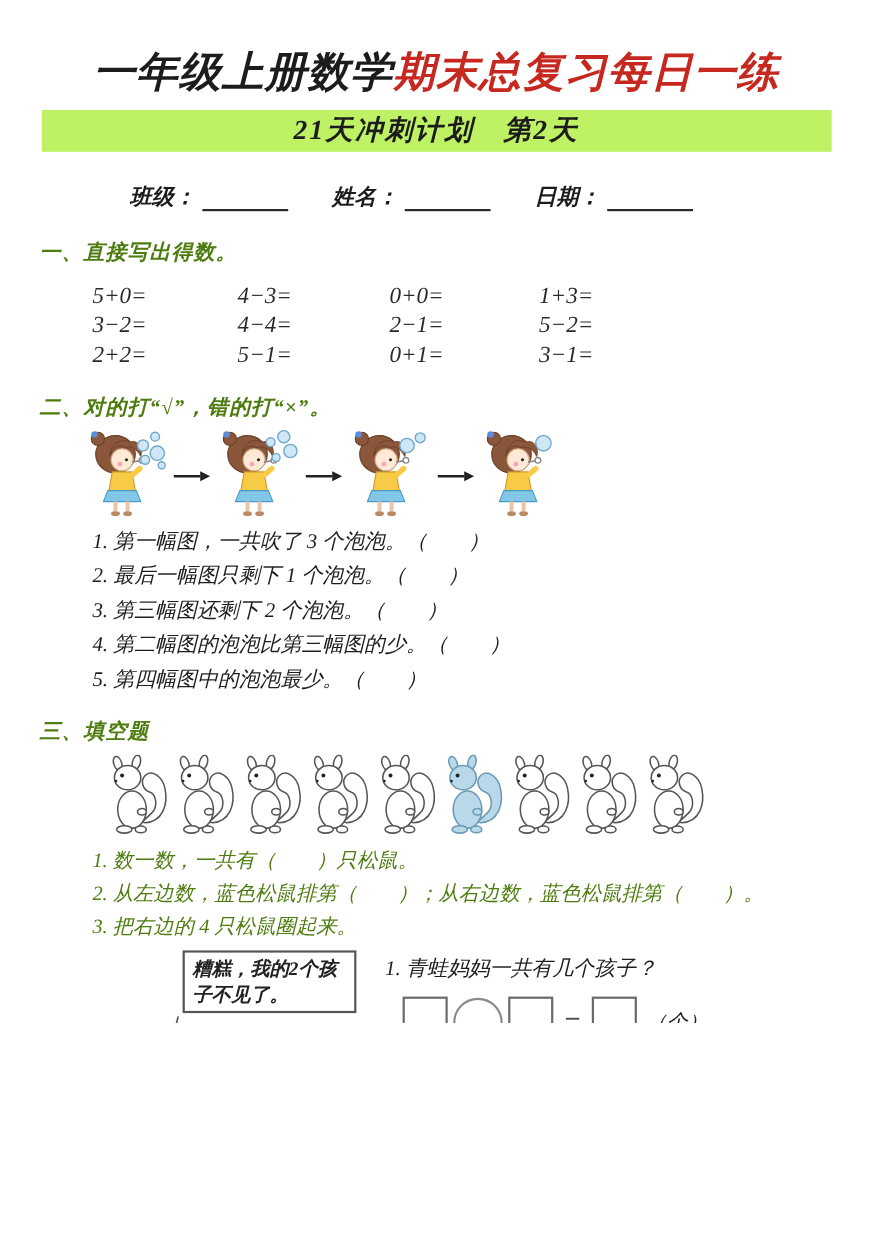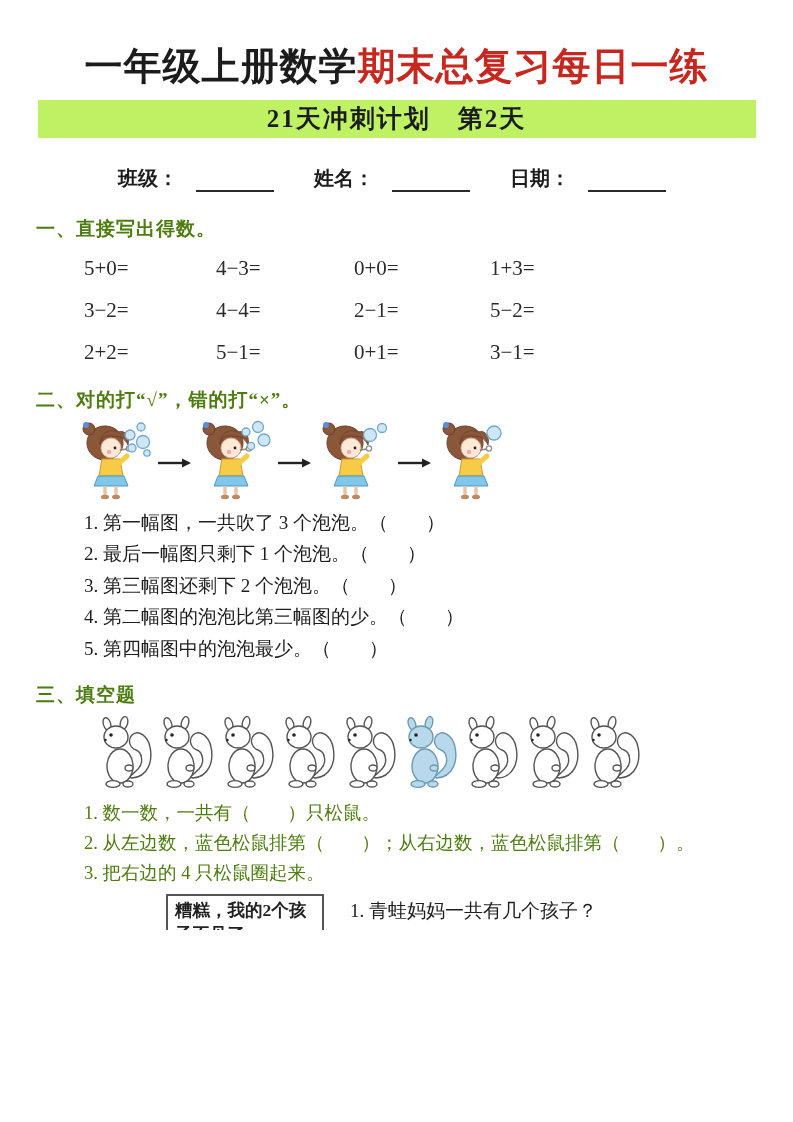"一年级上册数学期末总复习每日一练" .page { font-style: none -> italic }
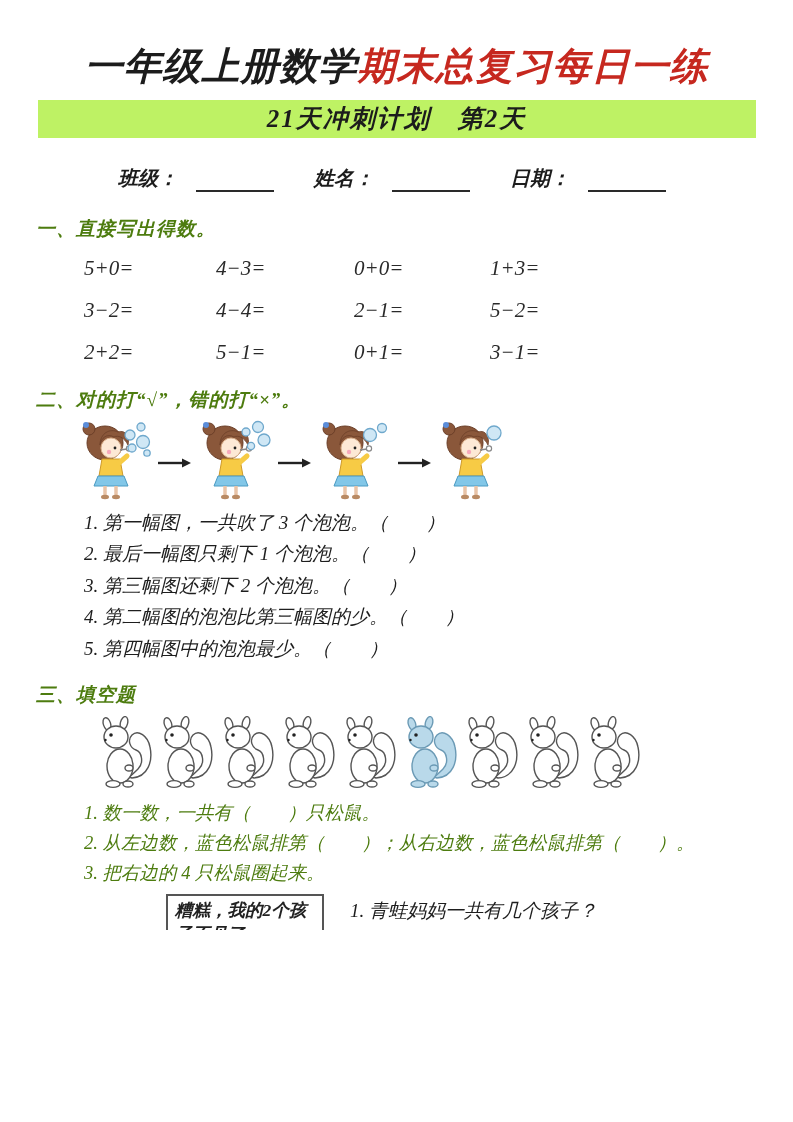"班级：" .form-item { gap: 12px -> none }
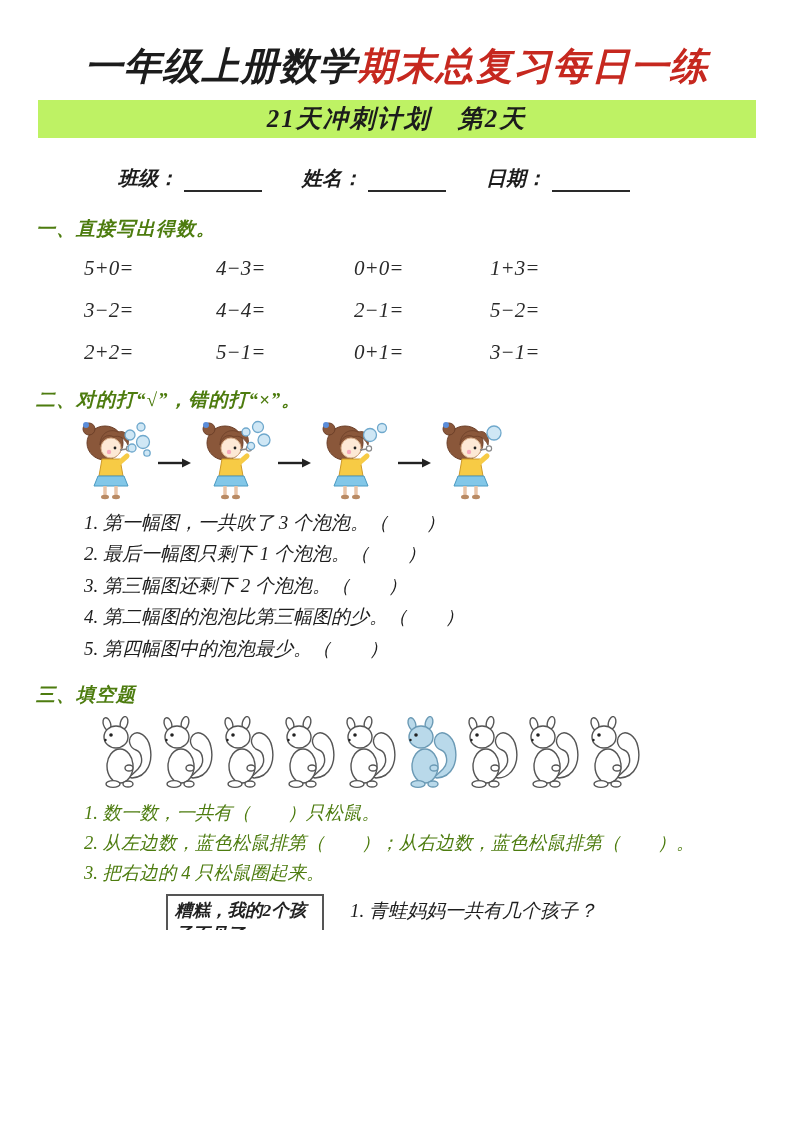"5+0=" .problems { row-gap: 17px -> 2px }
